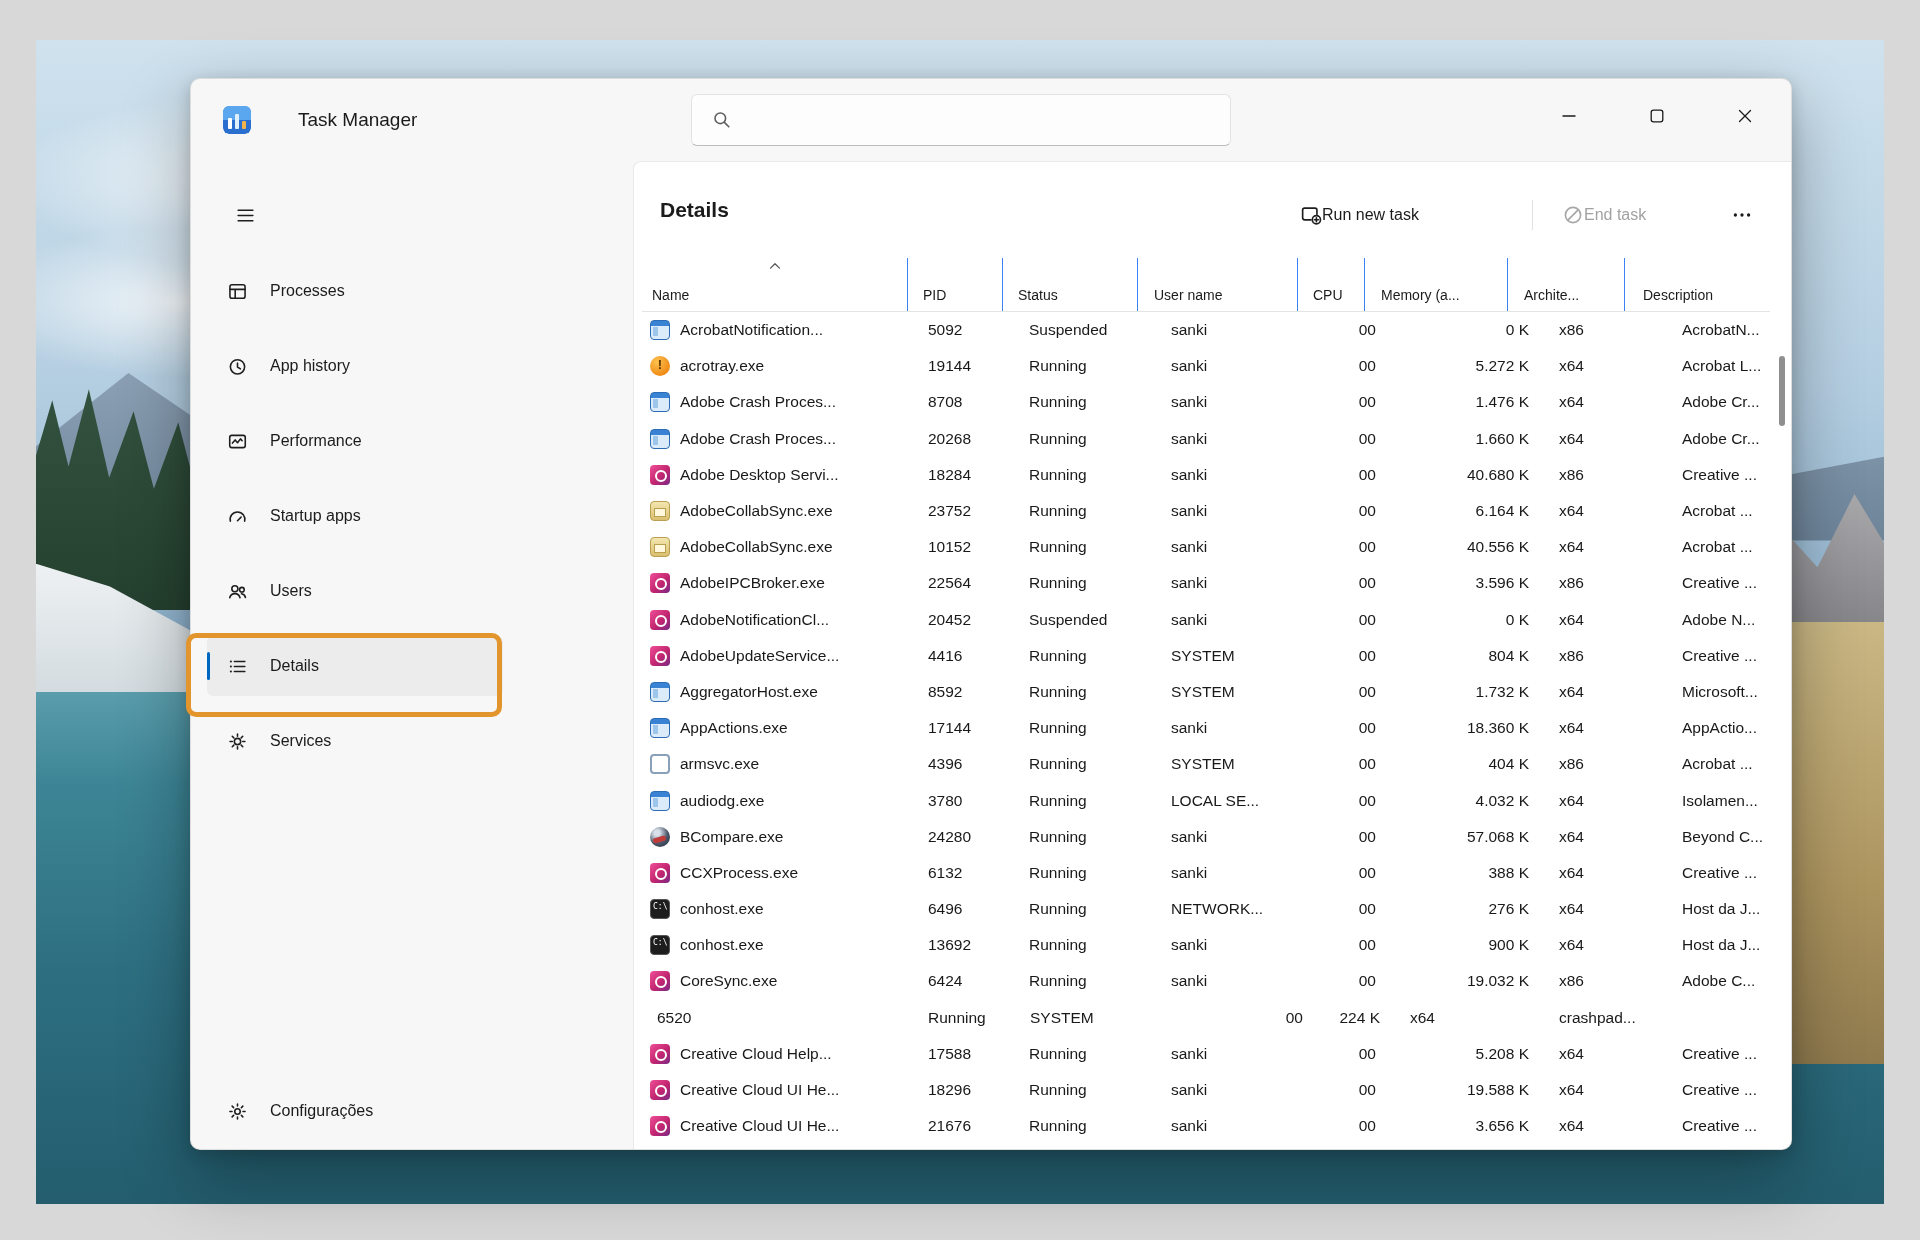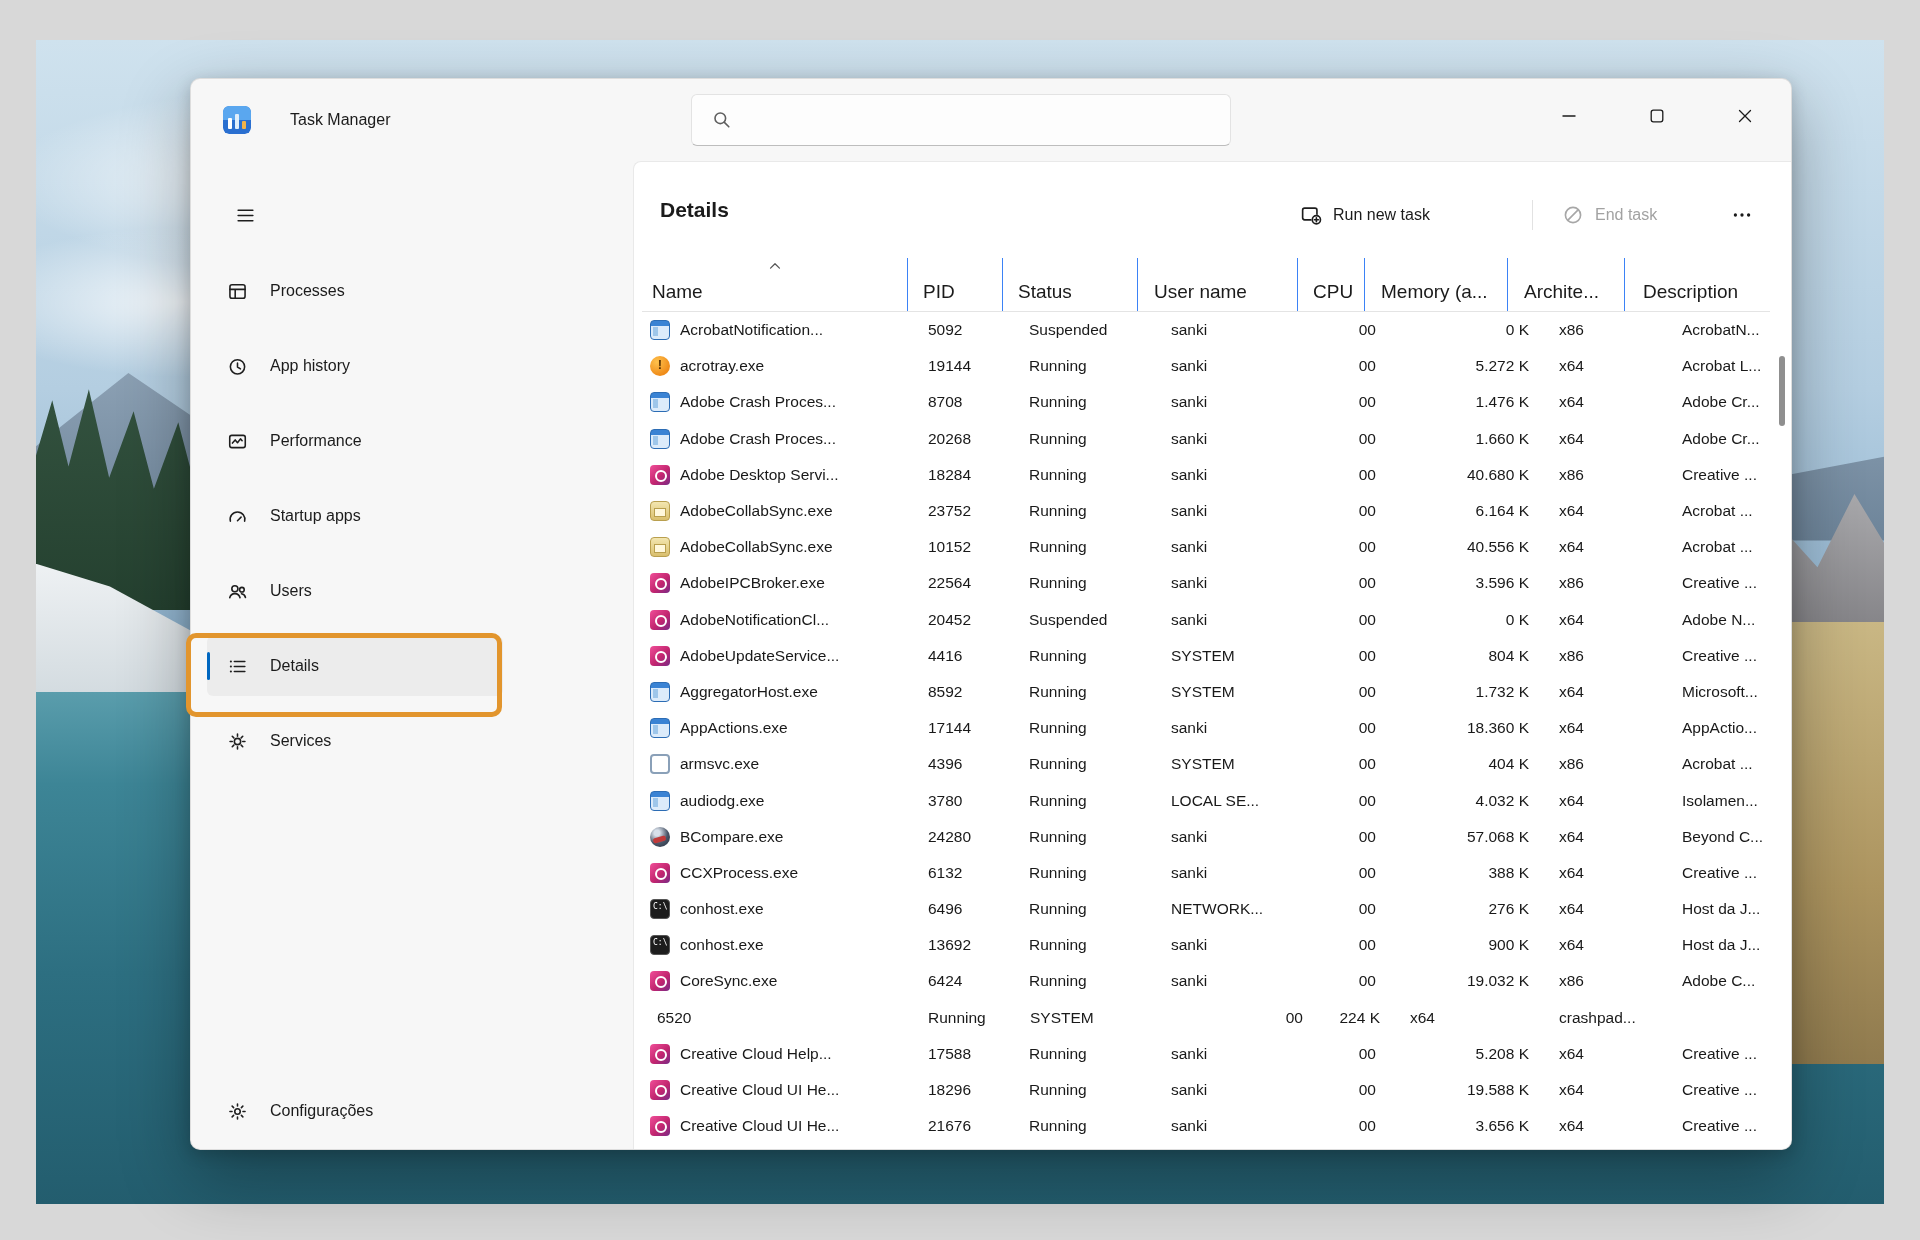"Task Manager" .win-title { font-size: 16px -> 19px; left: 99px -> 107px }
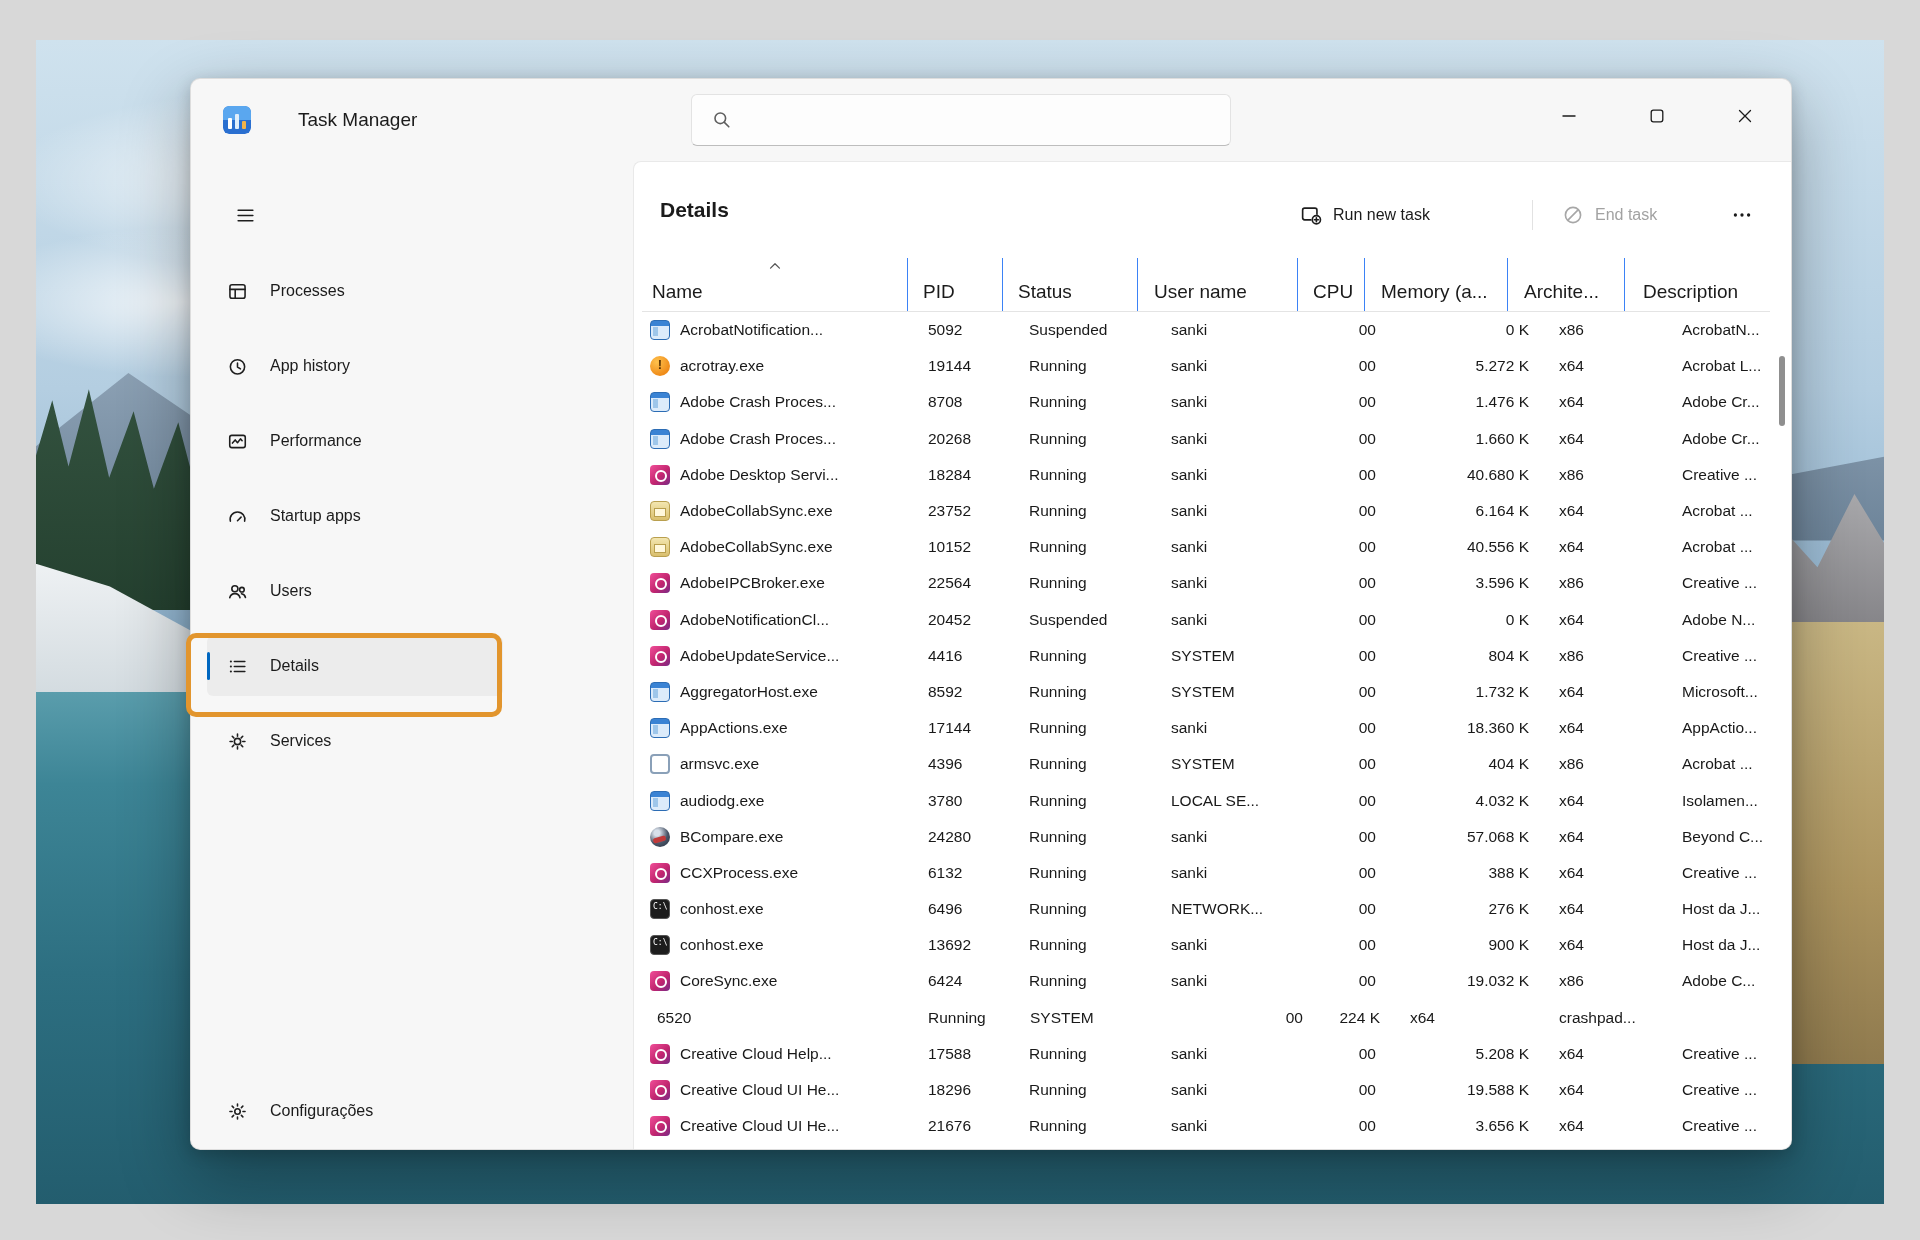"Run new task" .tb-btn { gap: 11px -> none }
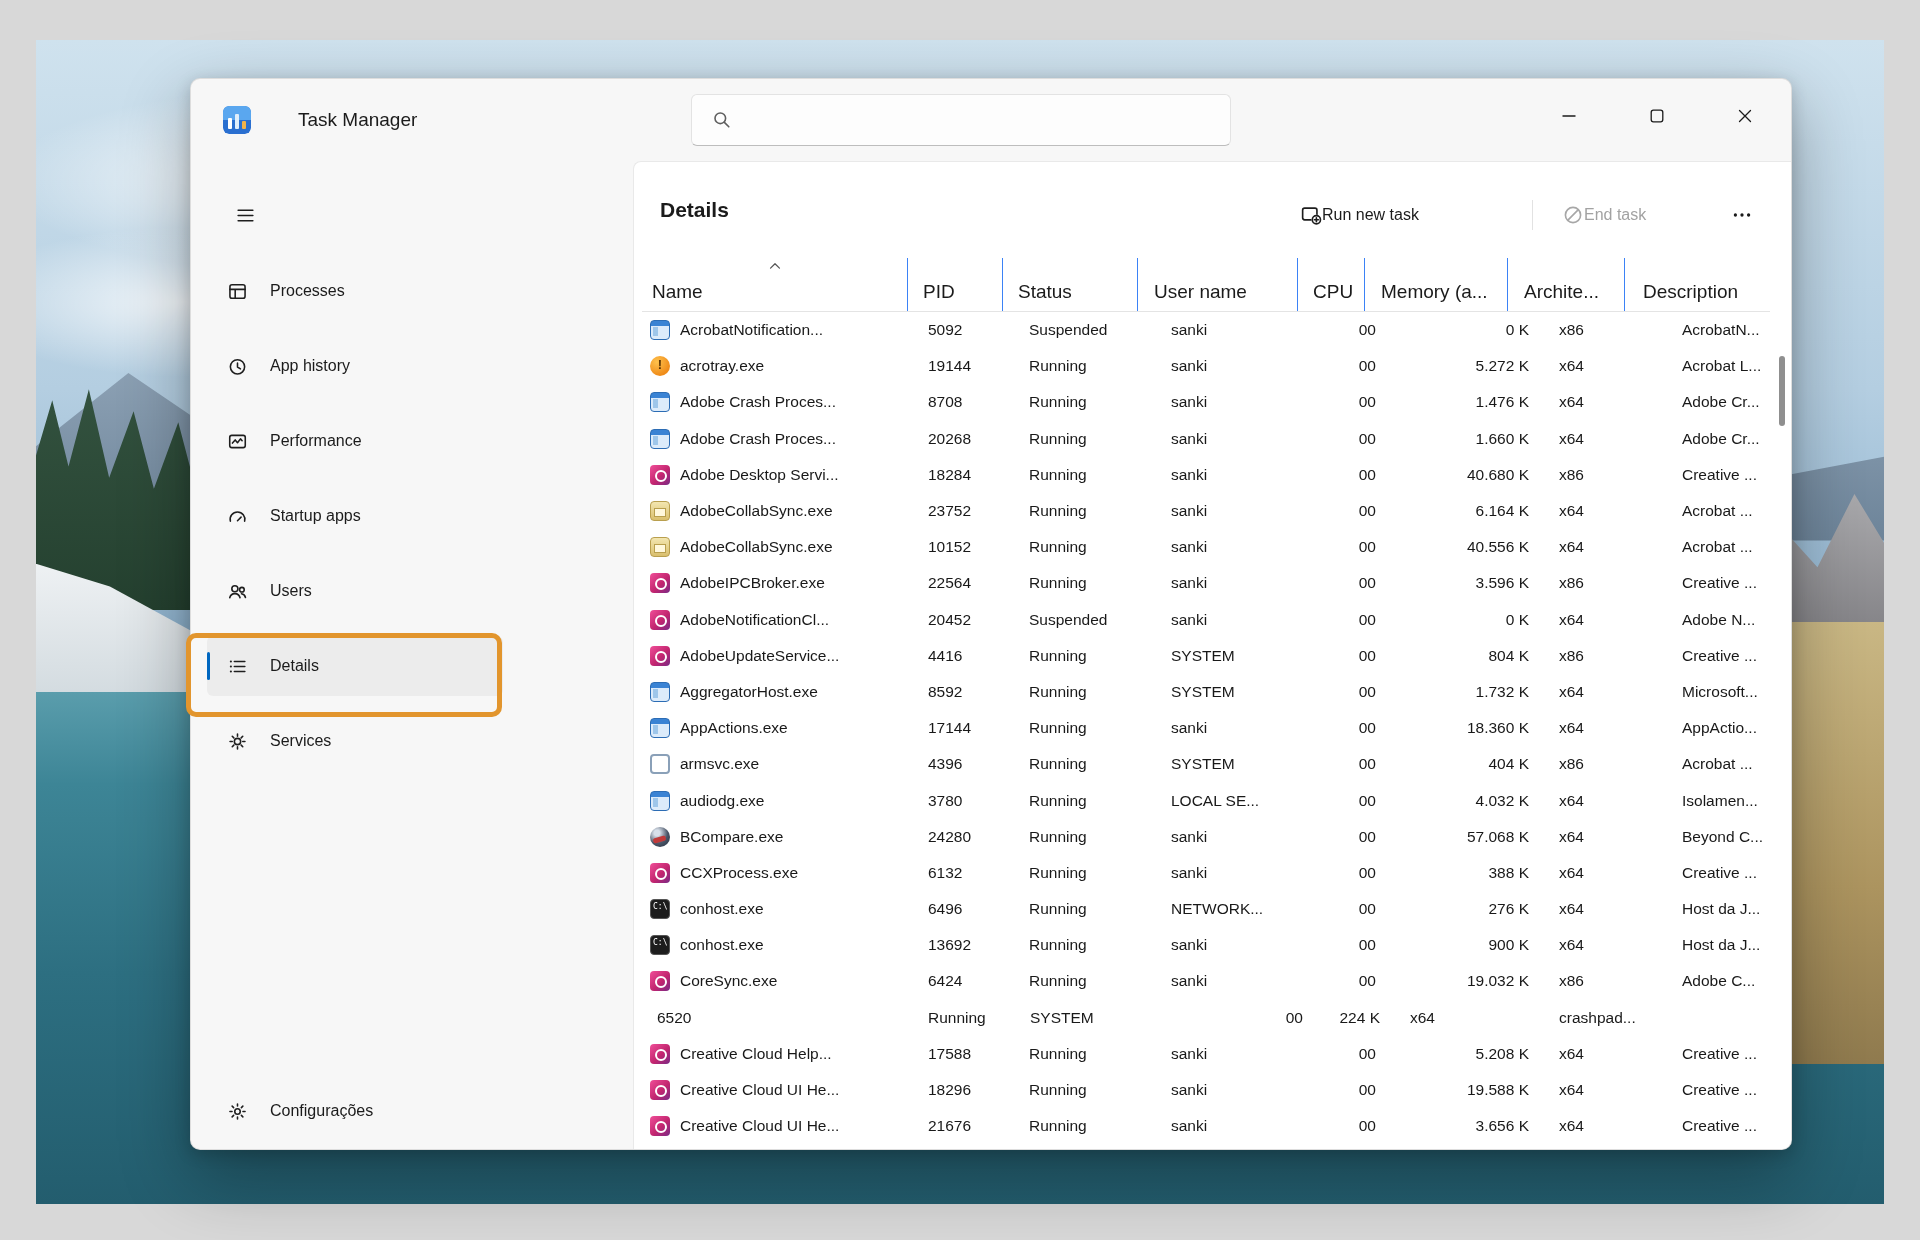"Name" .th { font-size: 19px -> 14px }
